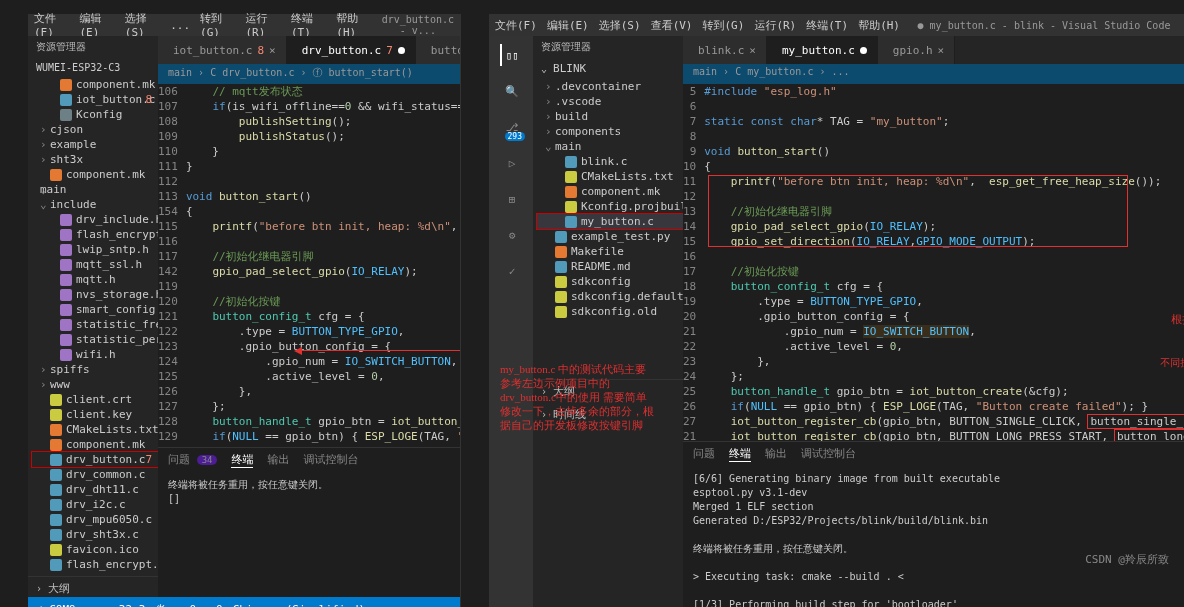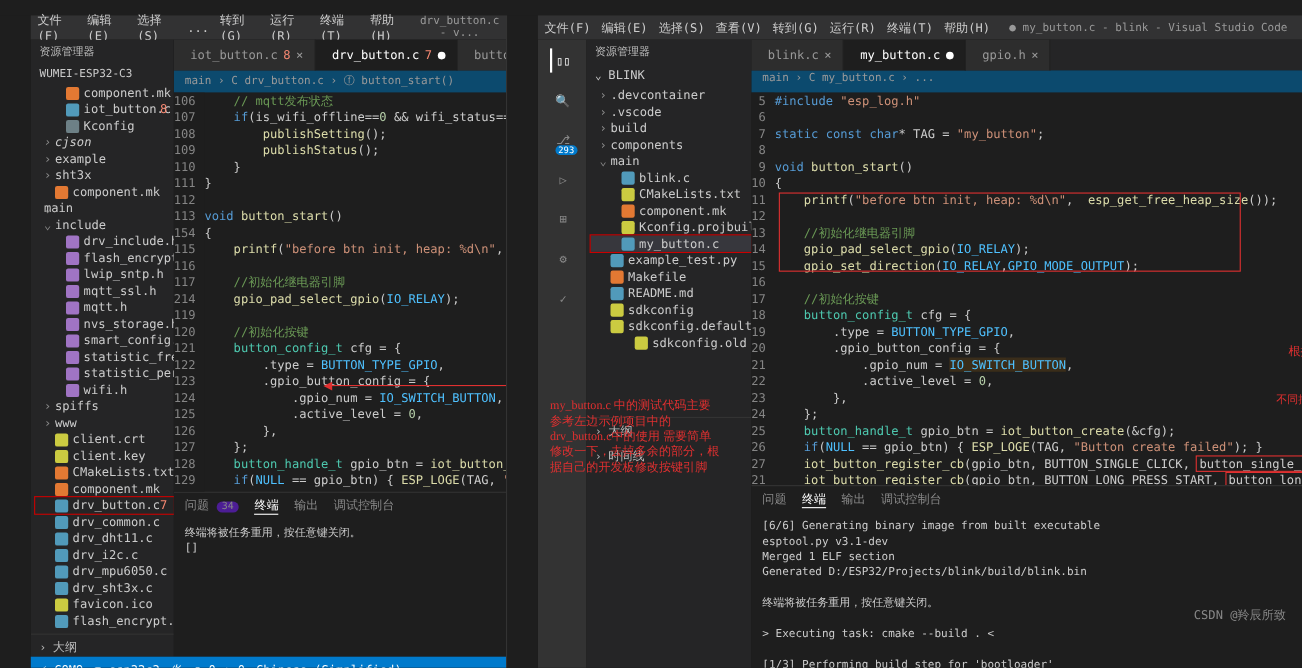"cjson" div.n { font-style: italic -> none }
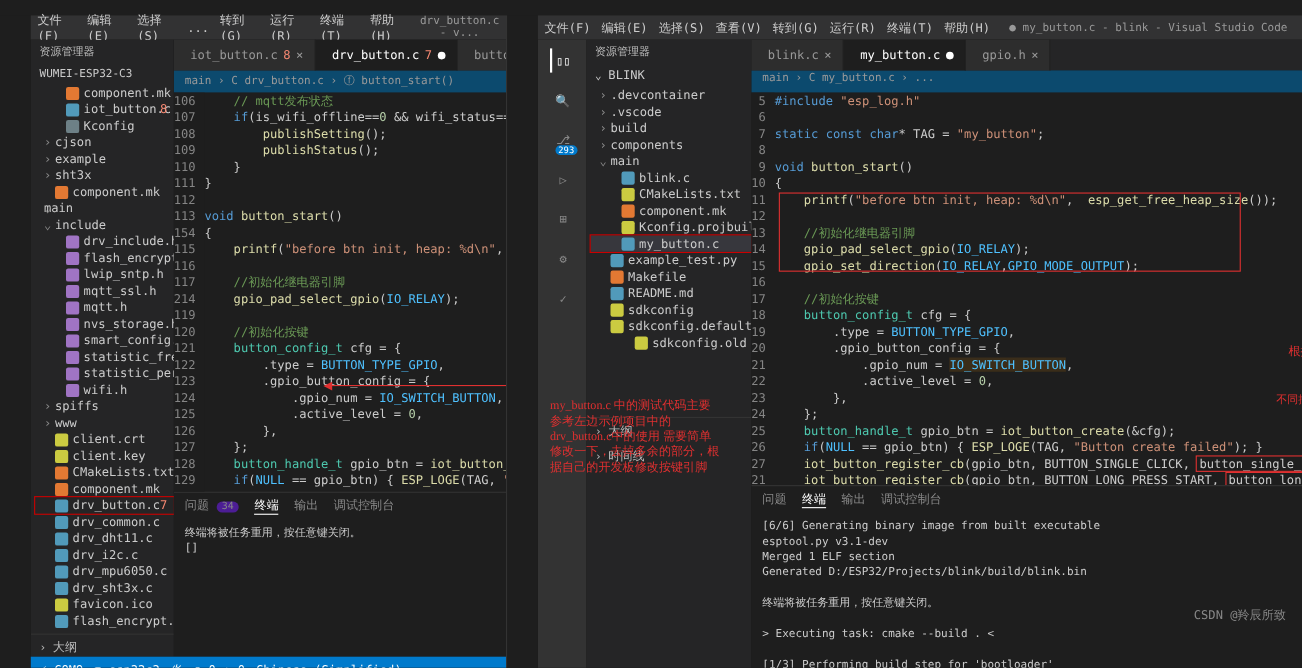"214" div { text: 214 -> 142 }
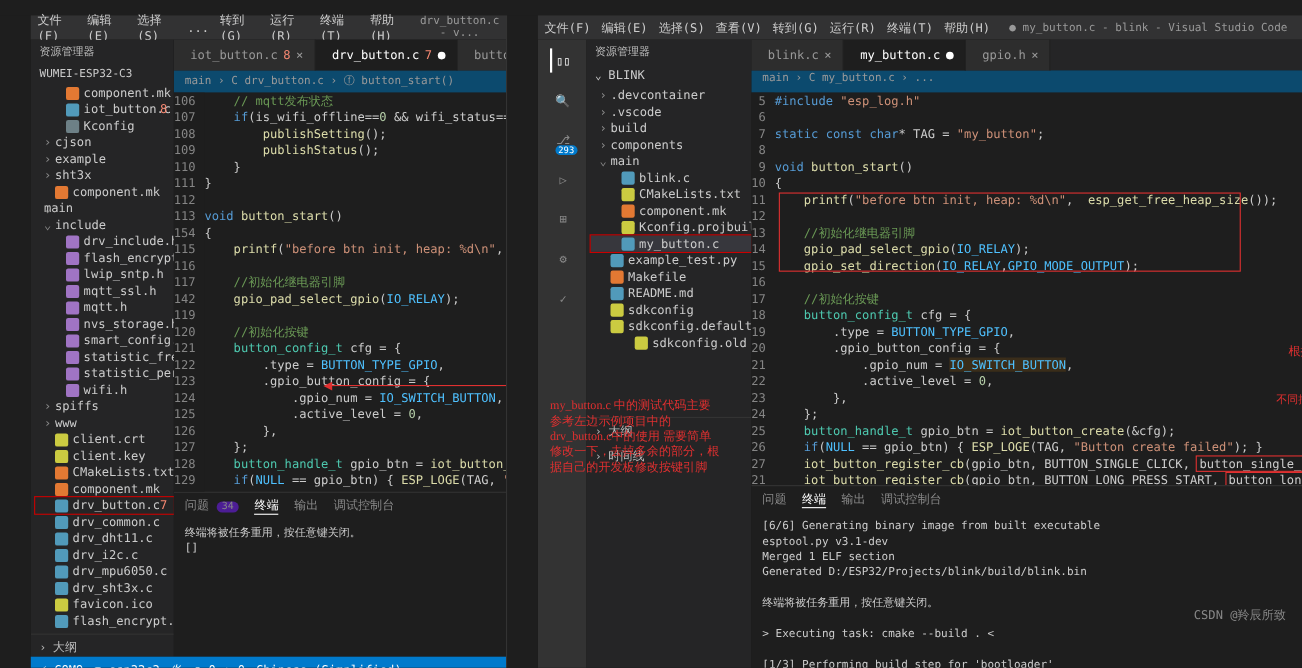"sdkconfig.old" div.n { text-align: right -> none }
